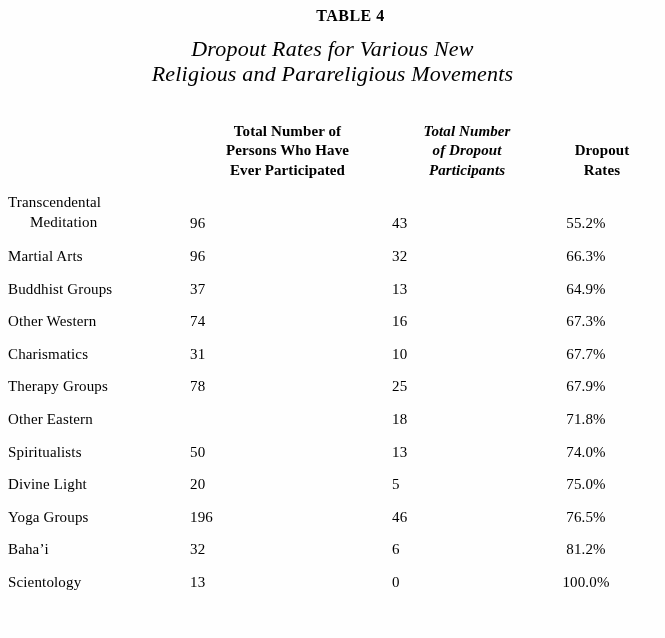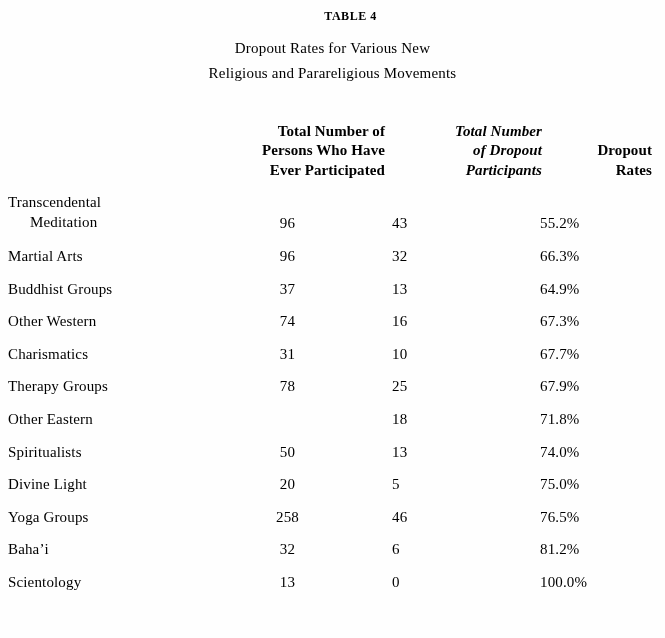"TABLE 4" .table-number { font-size: 12px -> 16px }
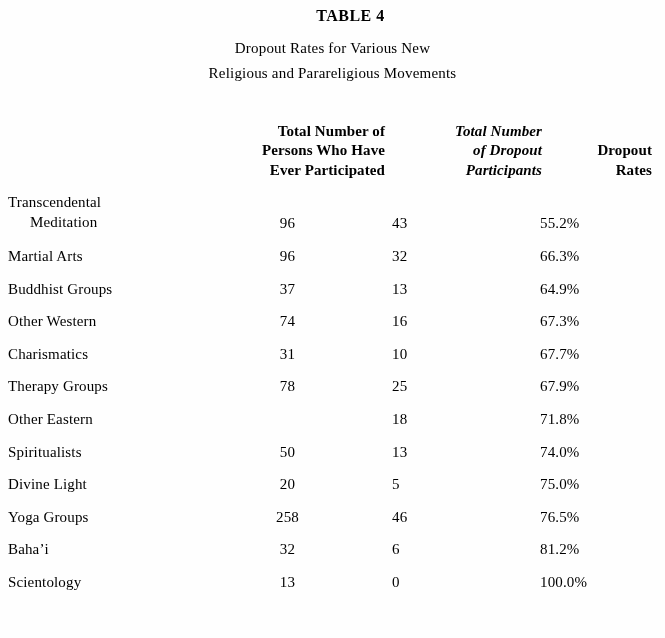"Dropout Rates for Various New" .table-caption { font-size: 15px -> 22px; font-style: none -> italic }
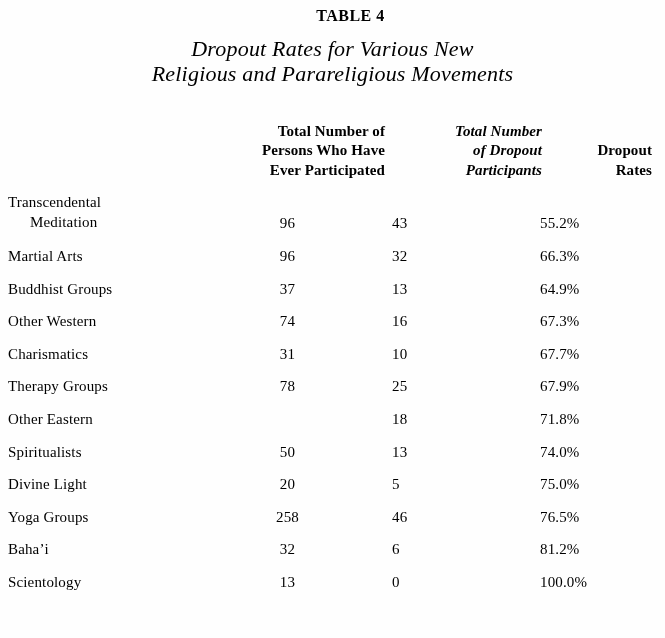"Total Number of" .col-head .hl { text-align: right -> none }
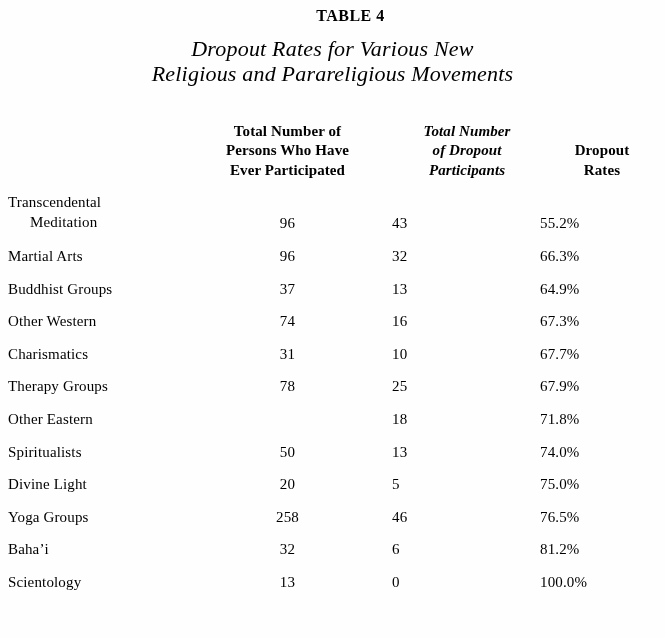"96" .c-ever { text-align: center -> none }
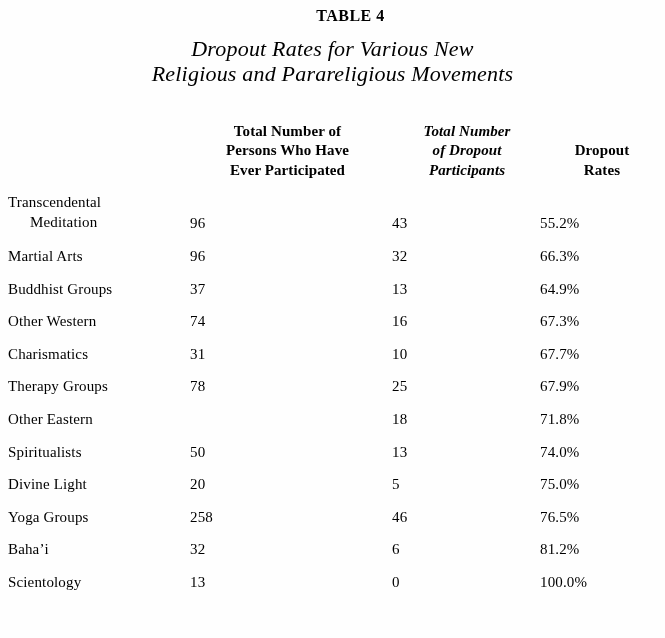"55.2%" .c-rate { text-align: left -> center }
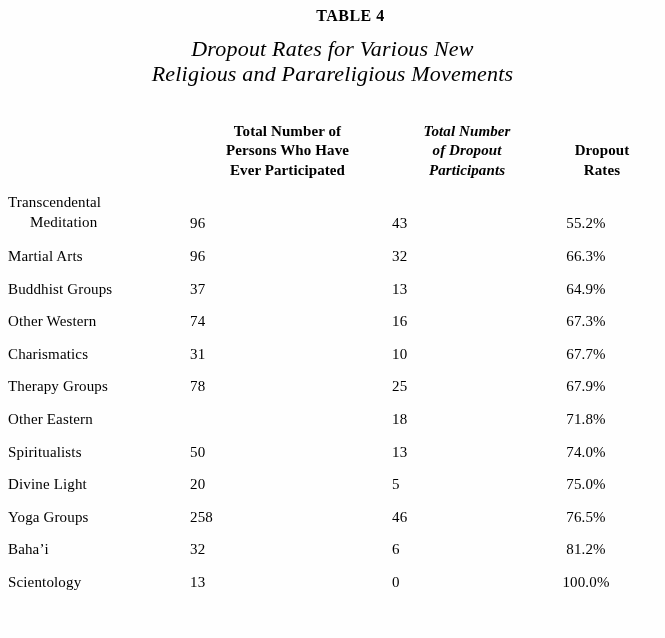"258" div.cell { text: 258 -> 196 }
